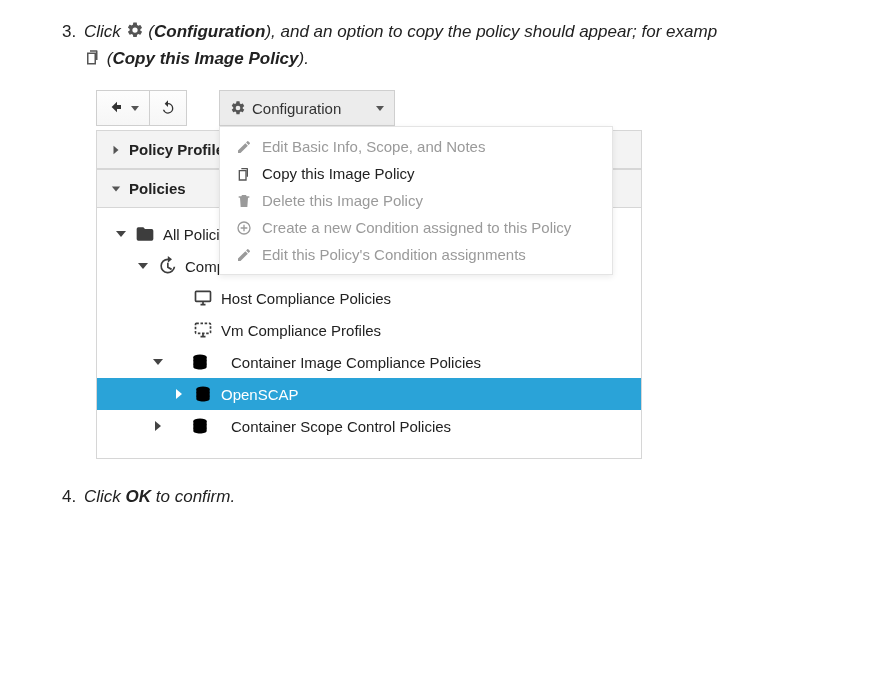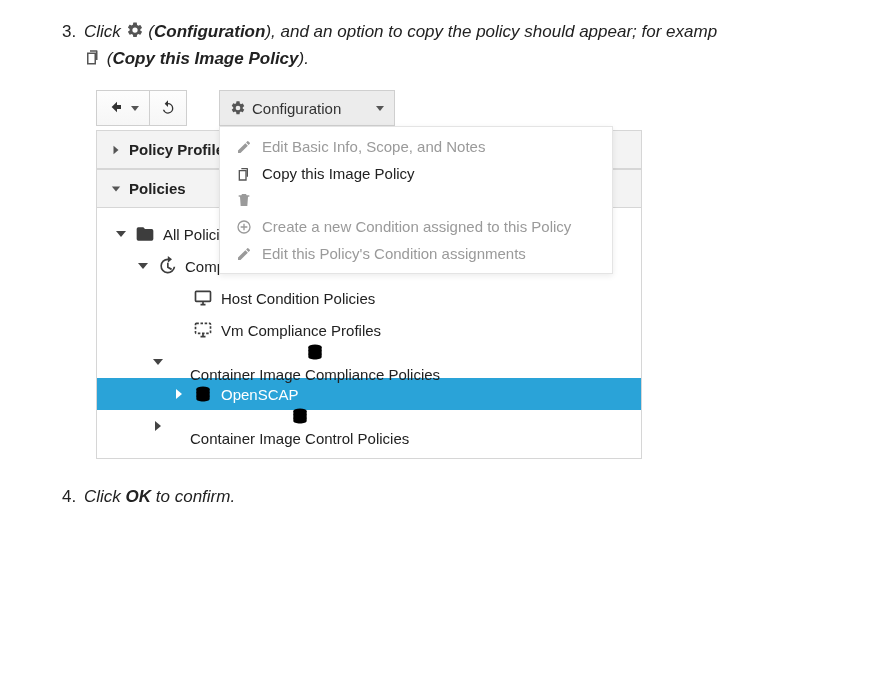"Delete this Image Policy" span { html: none -> <span>Delete this Image Policy</span> }
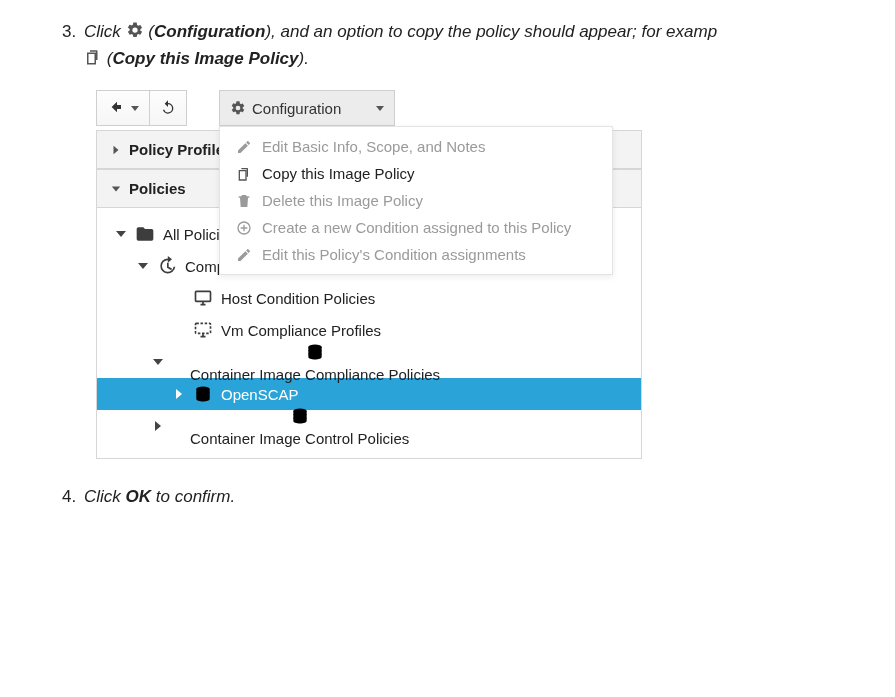"Host Condition Policies" span { text: Condition -> Compliance }
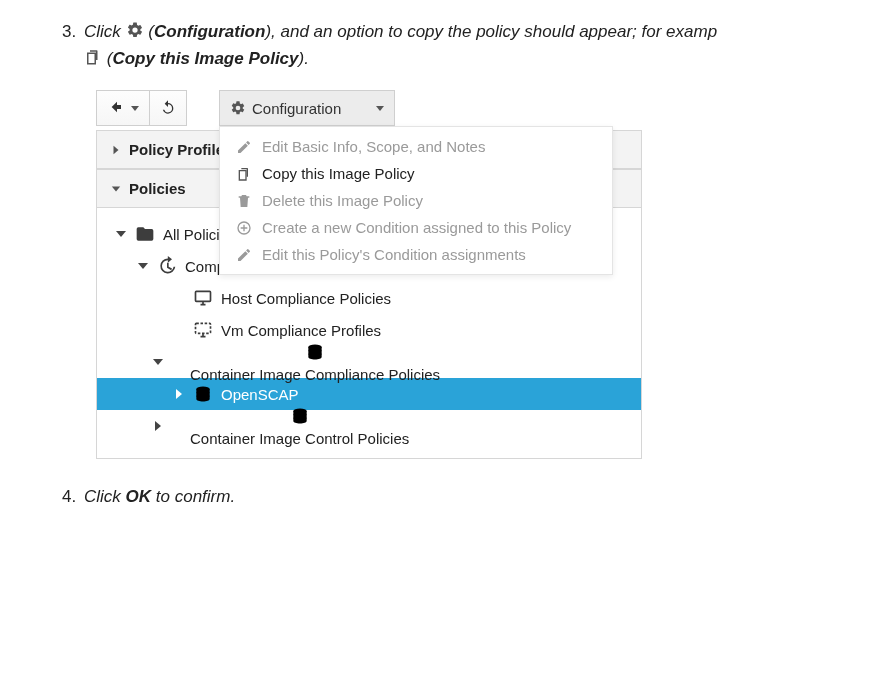"Container Image Compliance Policies" .depth-3 .pad-in { flex-direction: column -> none; gap: 4px -> 21px }
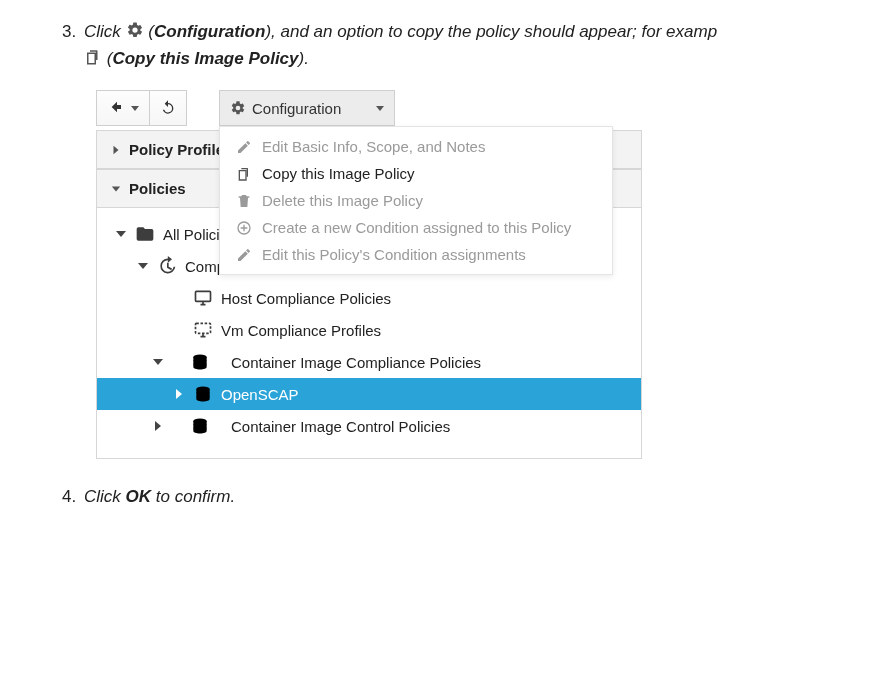"Container Image Control Policies" span { text: Image -> Scope }
